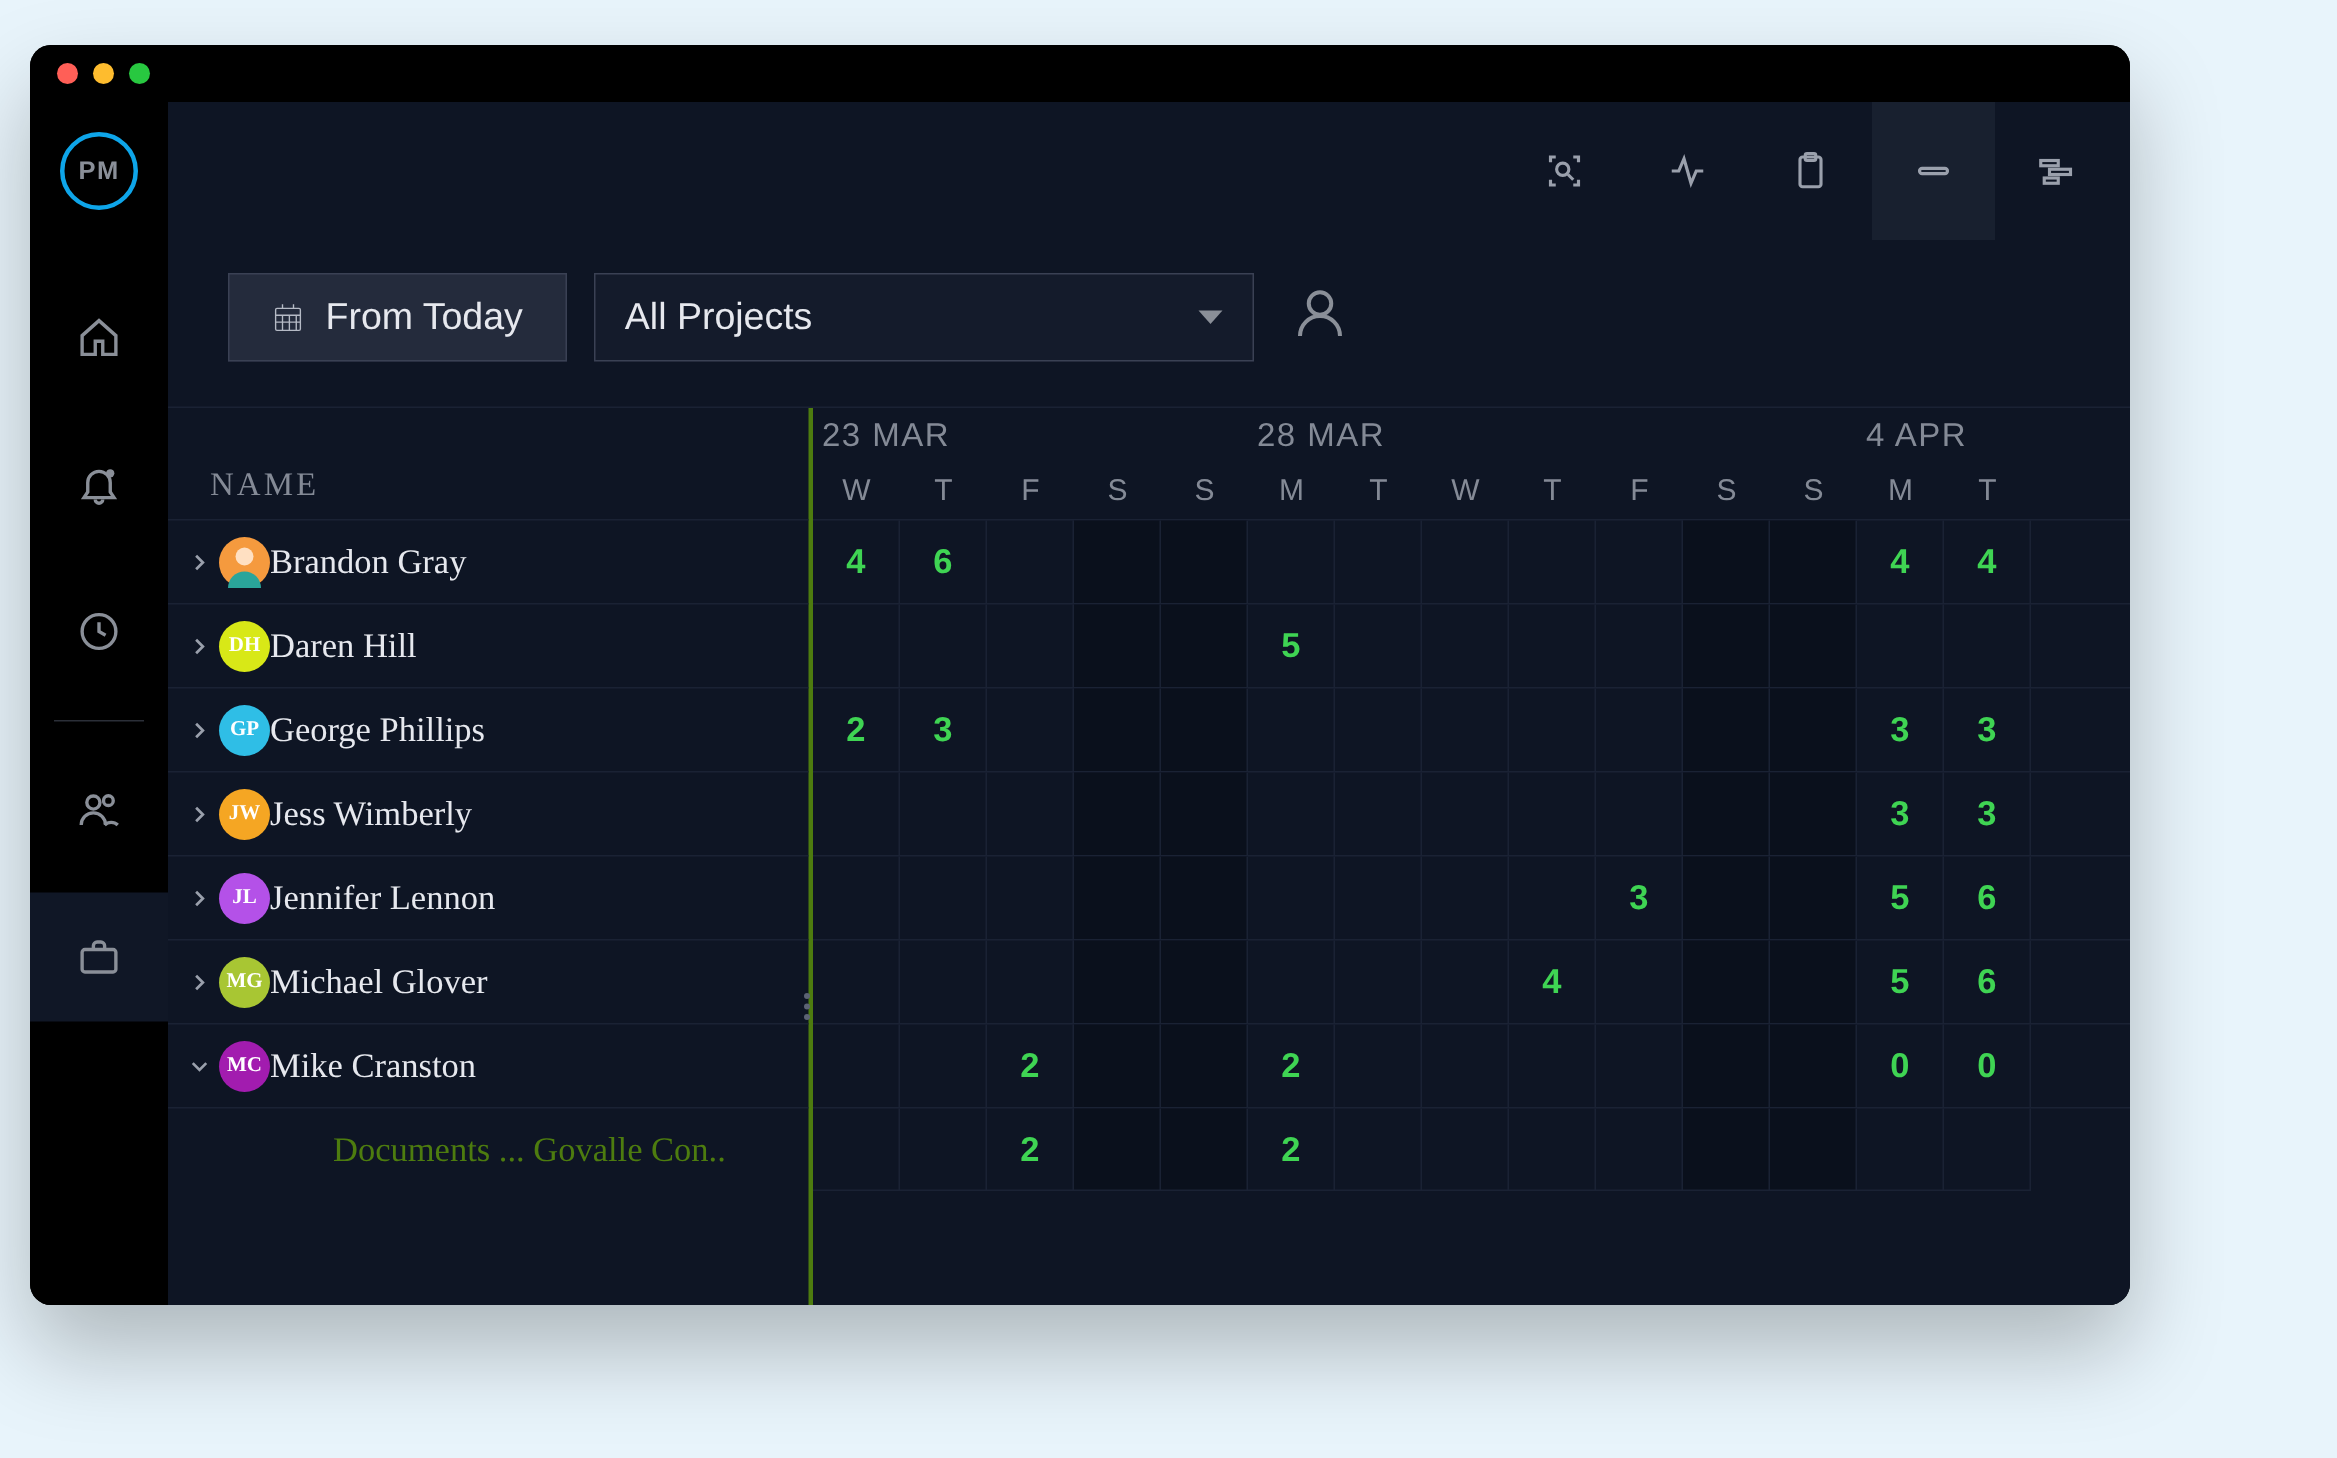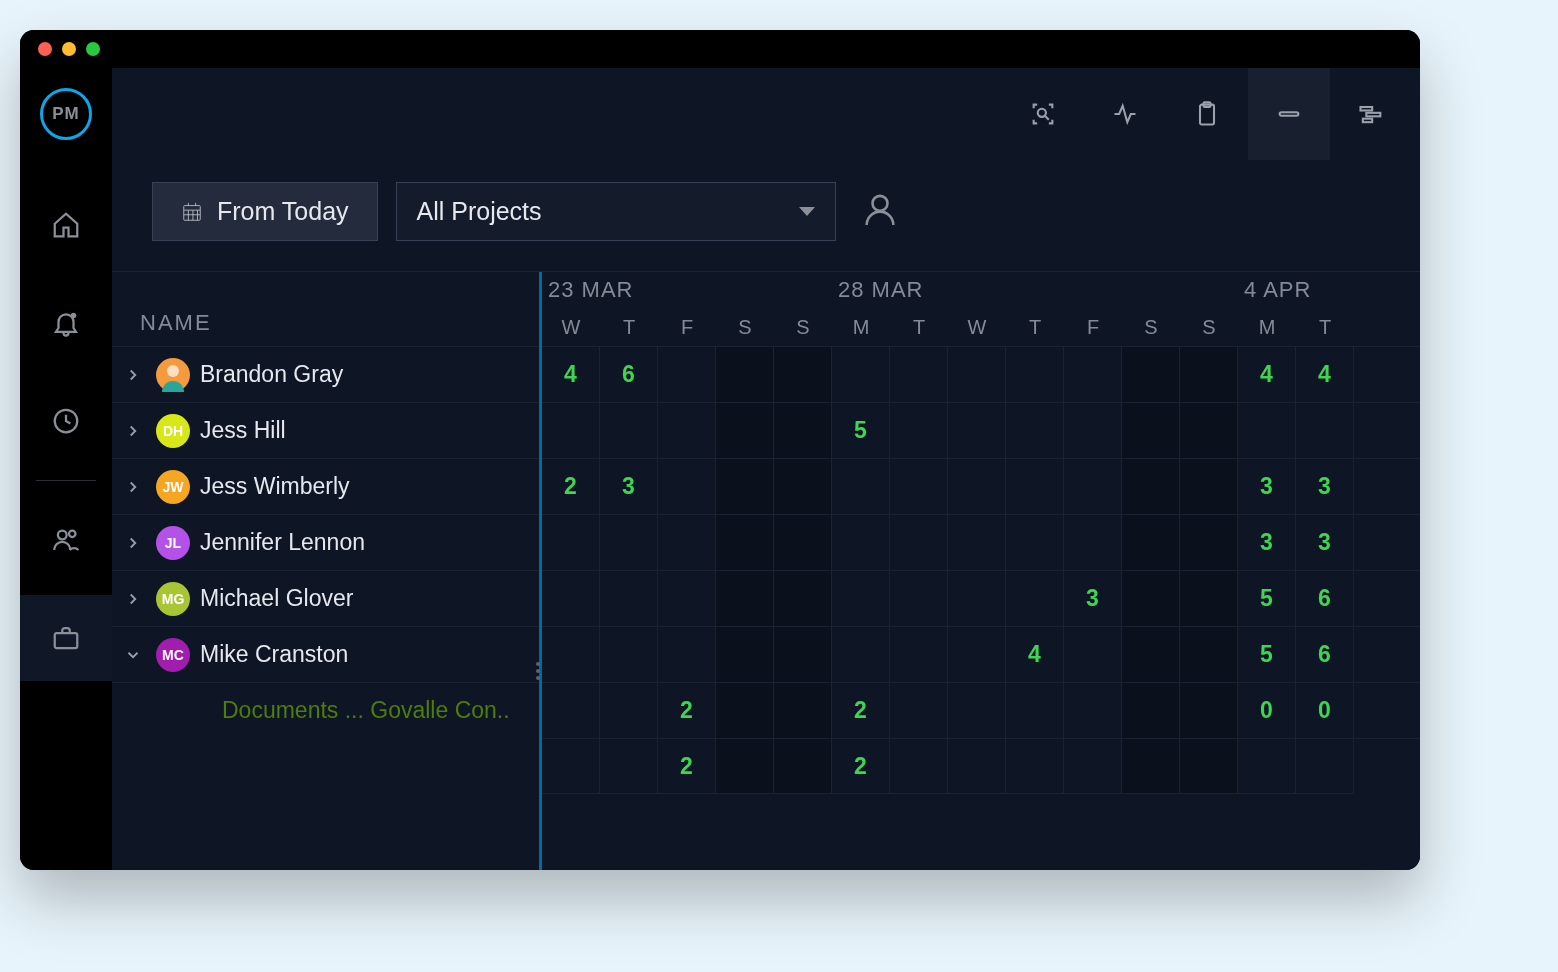"NAME" .name-col { border-right: 3px solid #0369a1 -> 3px solid #4d7c0f; font-family: none -> Liberation Serif, serif }
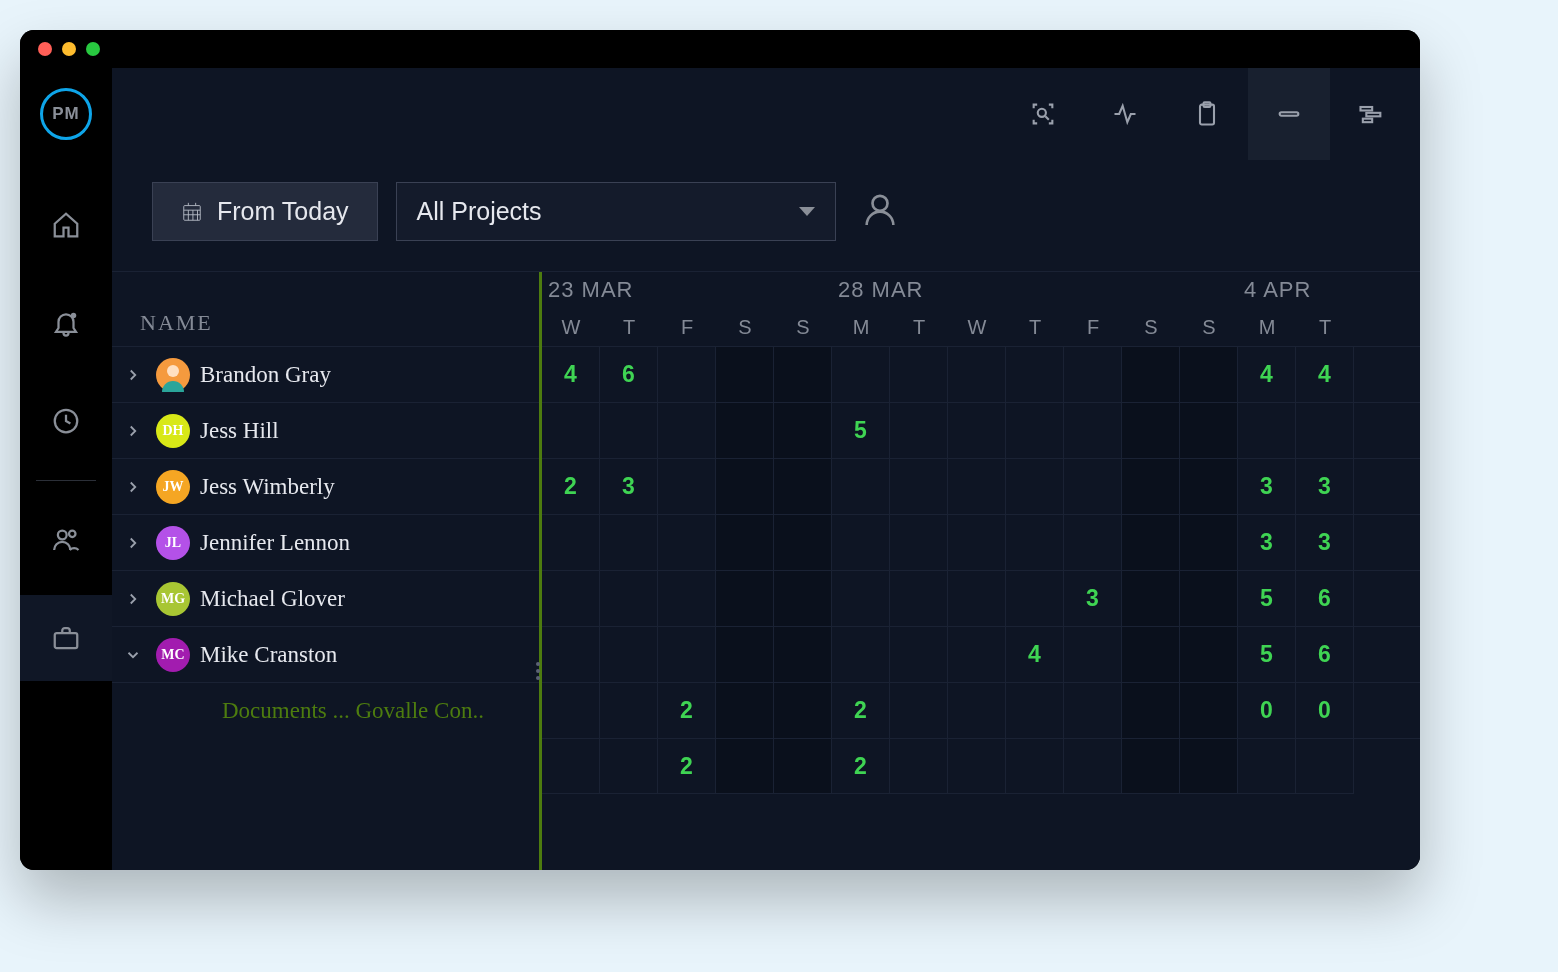"Brandon Gray" .row { gap: 10px -> none }
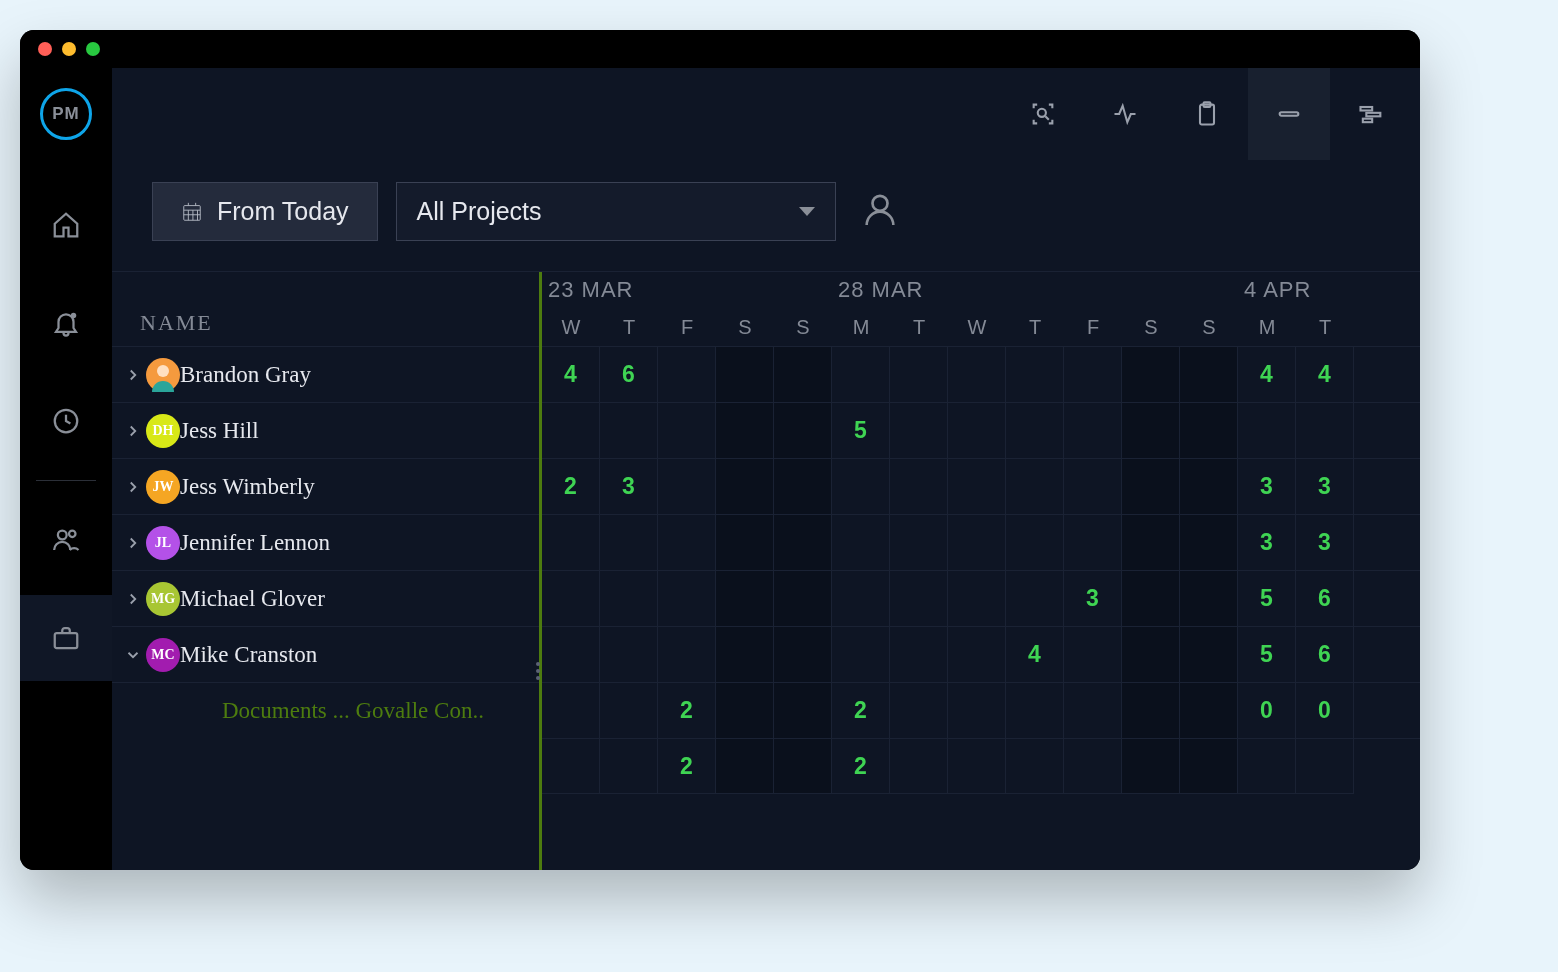"Jess Hill" span { text: Jess -> Daren }
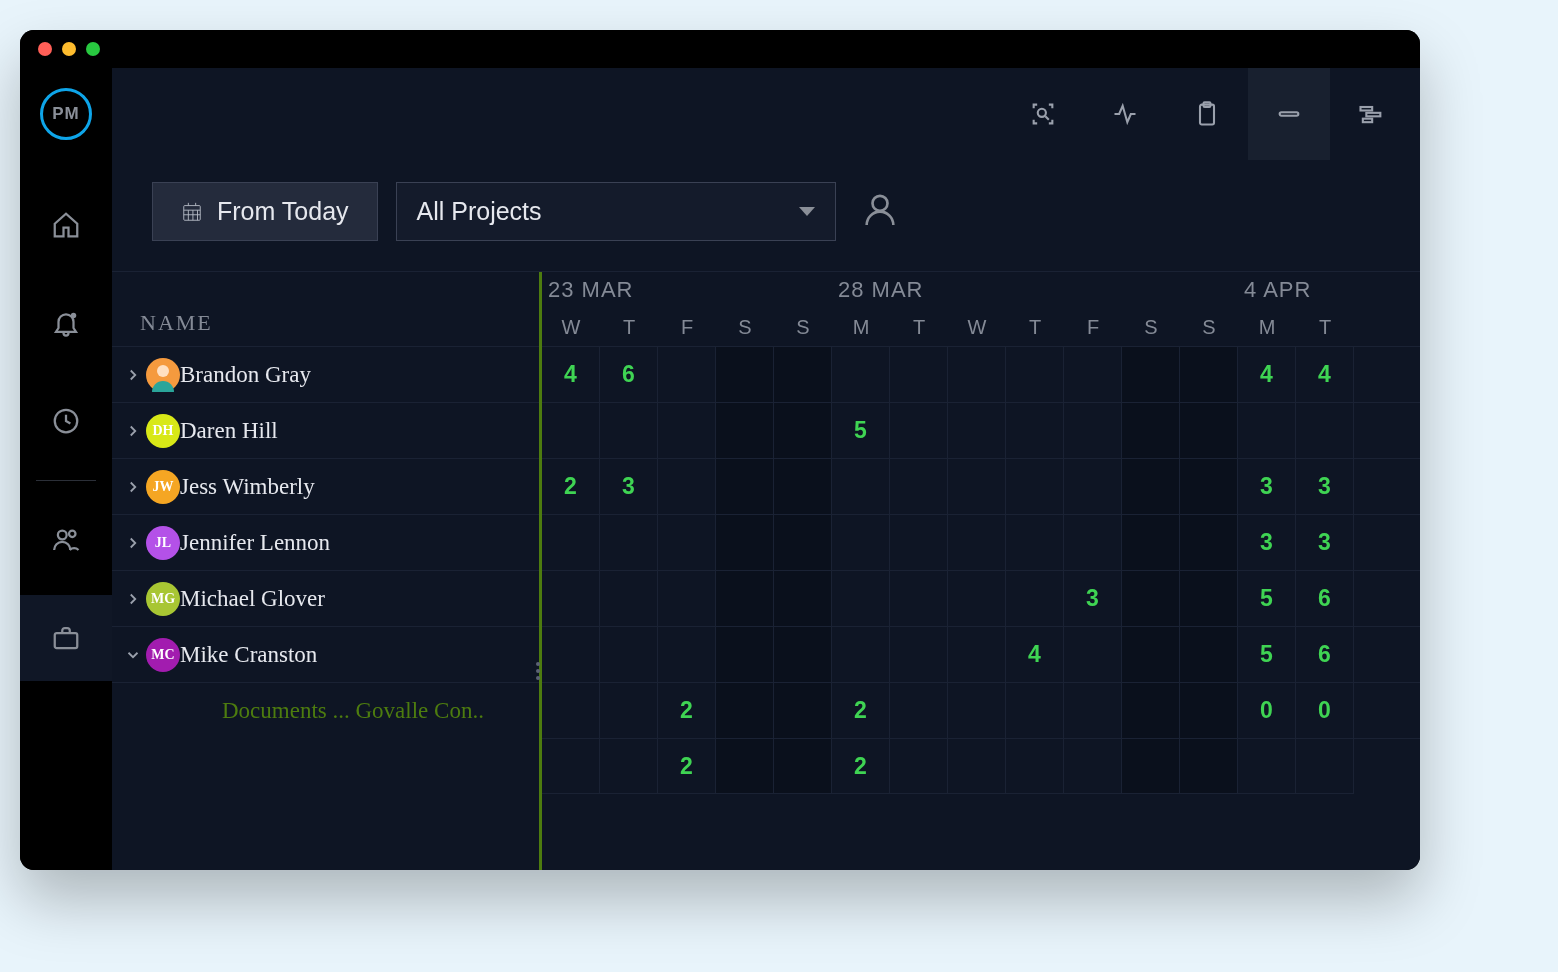"GP" div.row { html: none -> <div> <div> <svg> <path></path> </svg> </div> <div>GP</div> <span>George Phillips</span> </div> }
